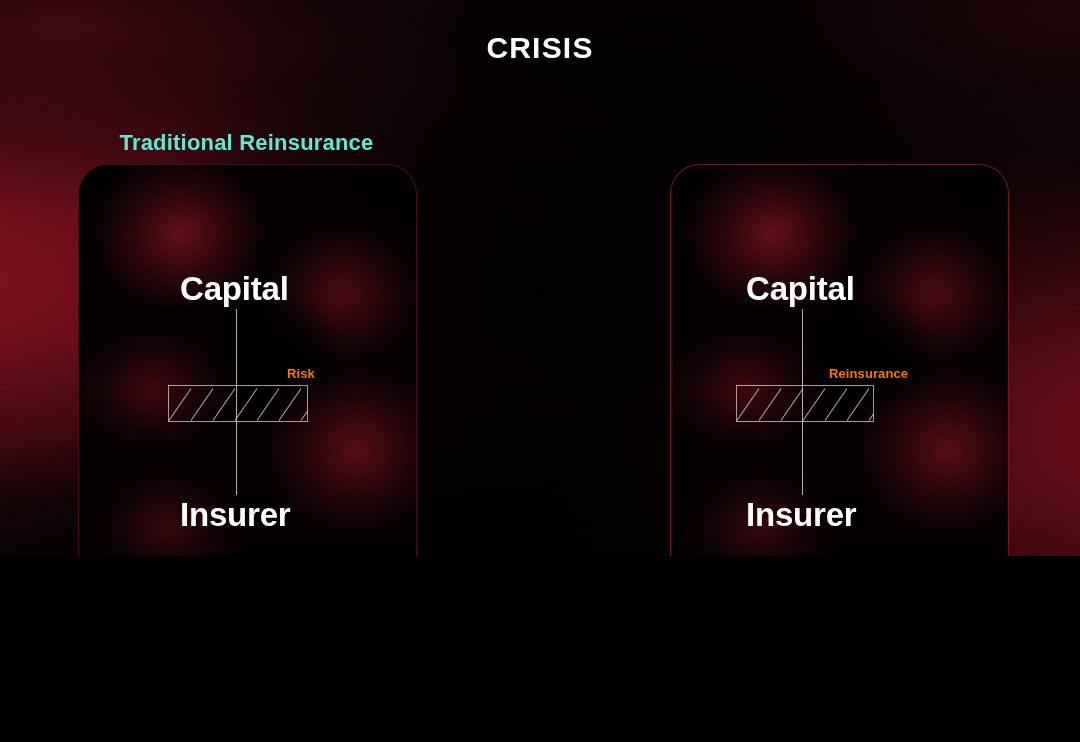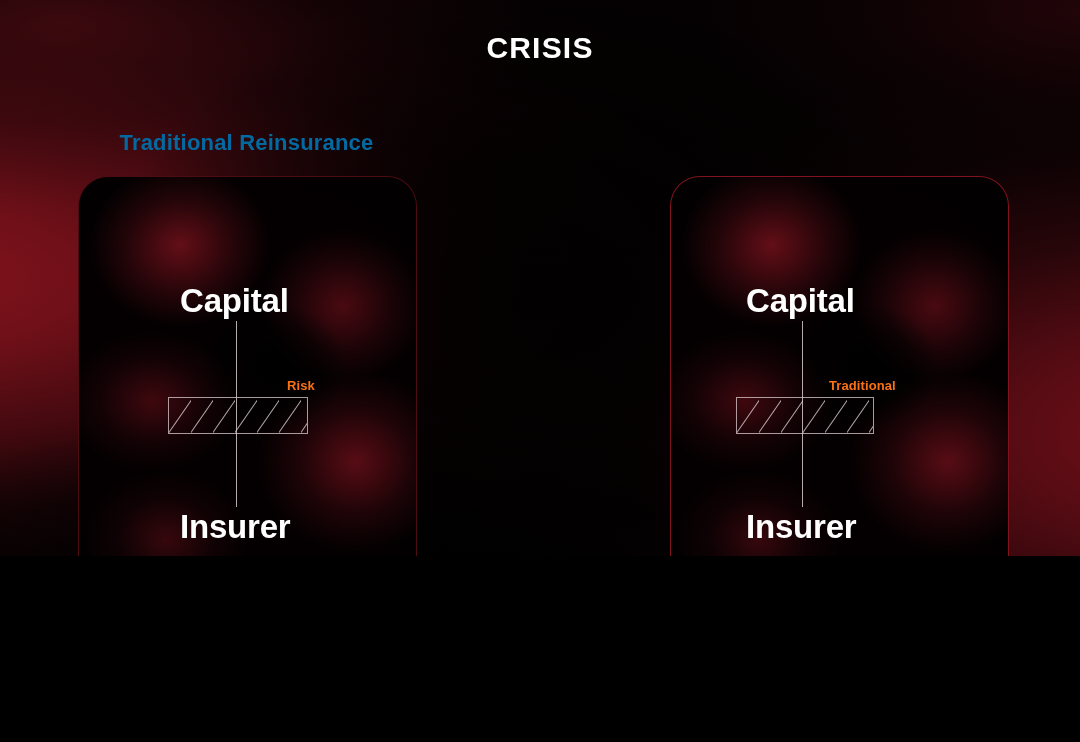"Traditional Reinsurance" .col-heading { color: #0369a1 -> #5eead4 }
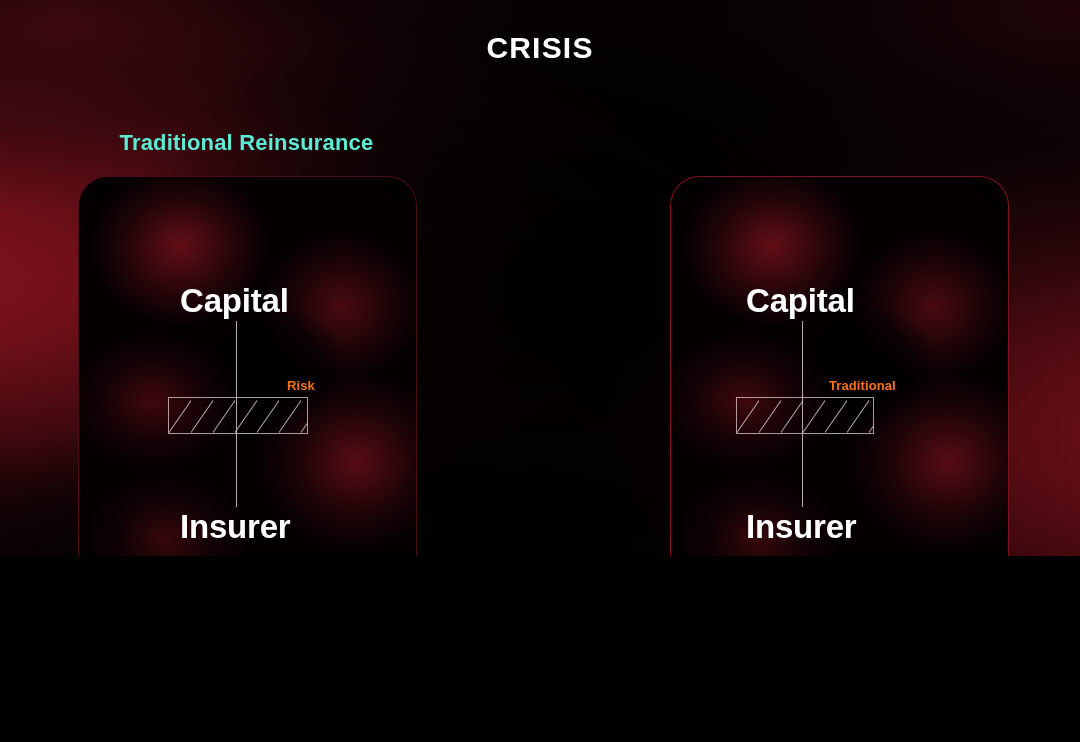"Capital" .card { top: 176px -> 164px }
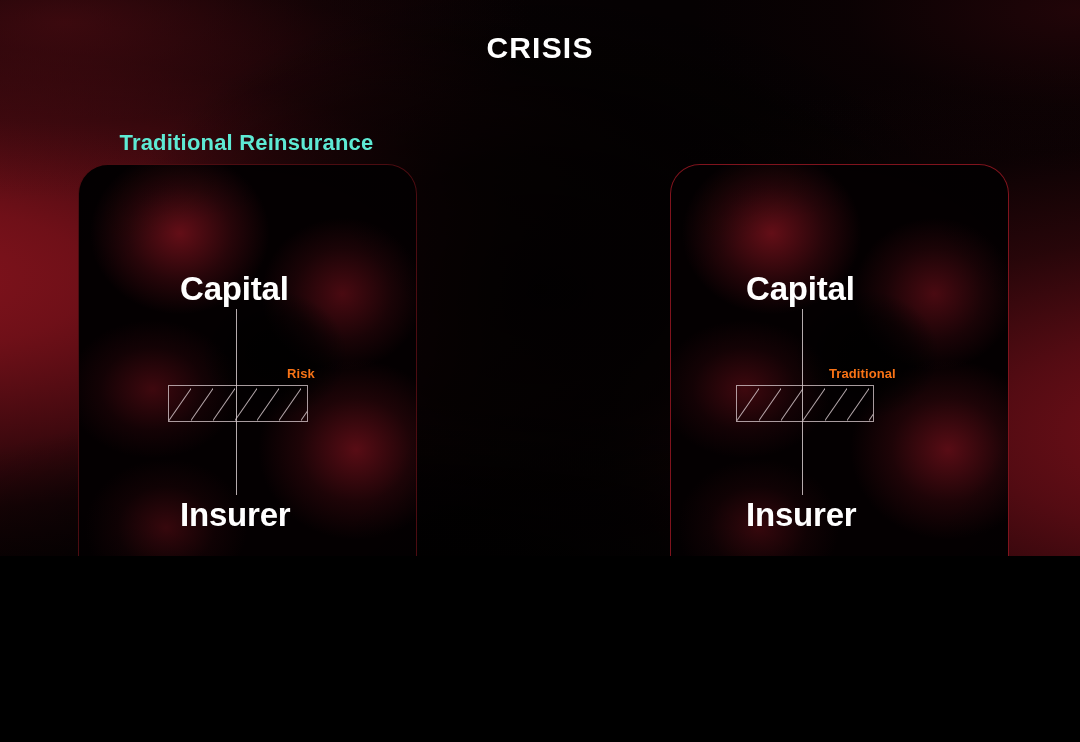"Traditional" div.edge-label { text: Traditional -> Reinsurance }
